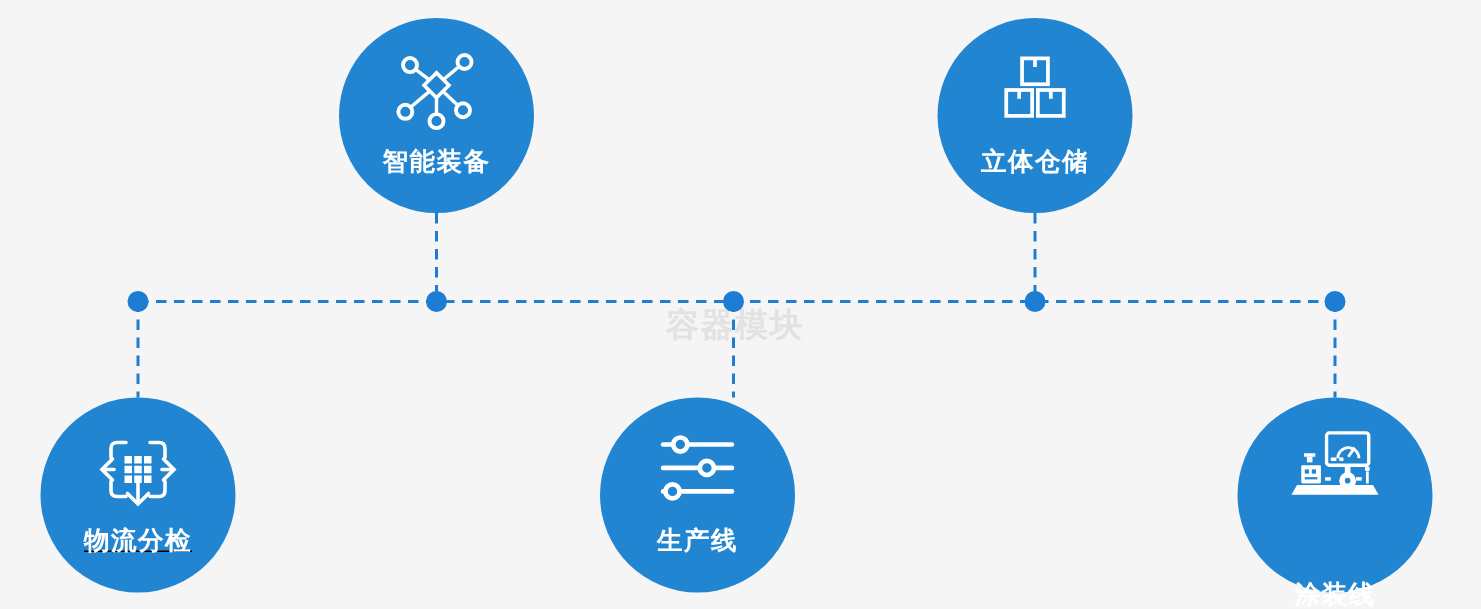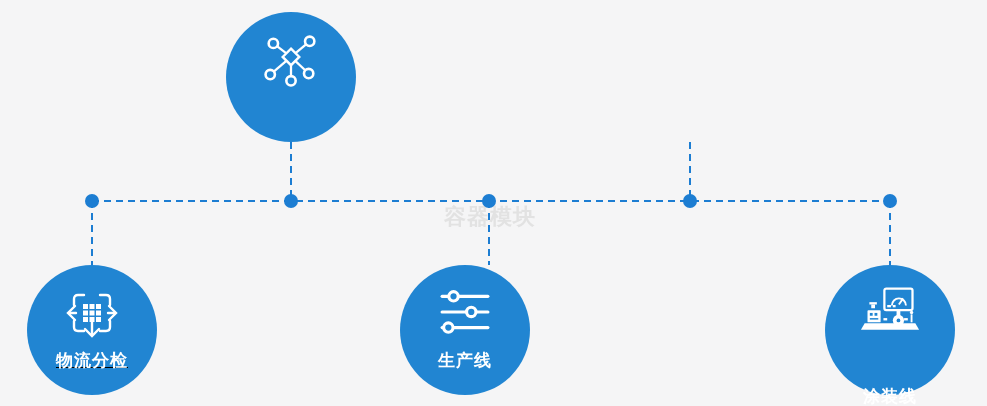"智能装备" span.label { html: none -> <span>智能装备</span> }
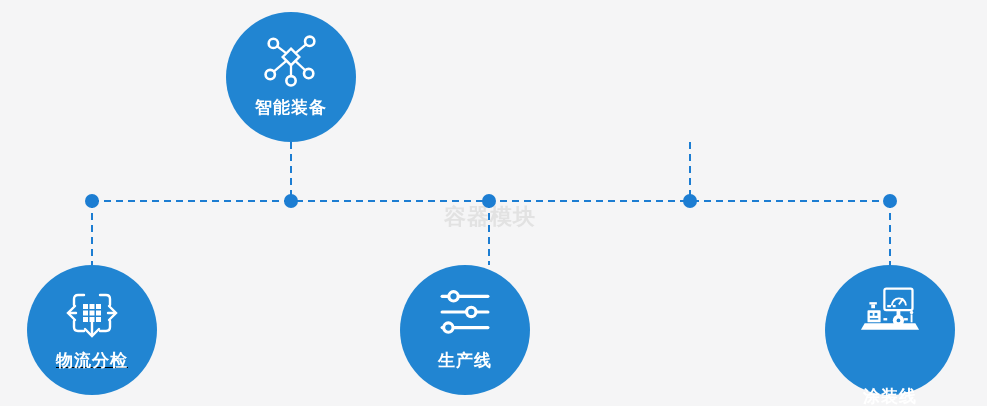"立体仓储" div.node { html: none -> <div> <span> <svg> <g> <rect></rect> <line></line> <rect></rect> <line></line> <rect></rect> <line></line> </g> </svg> </span> <span>立体仓储</span> </div> }
